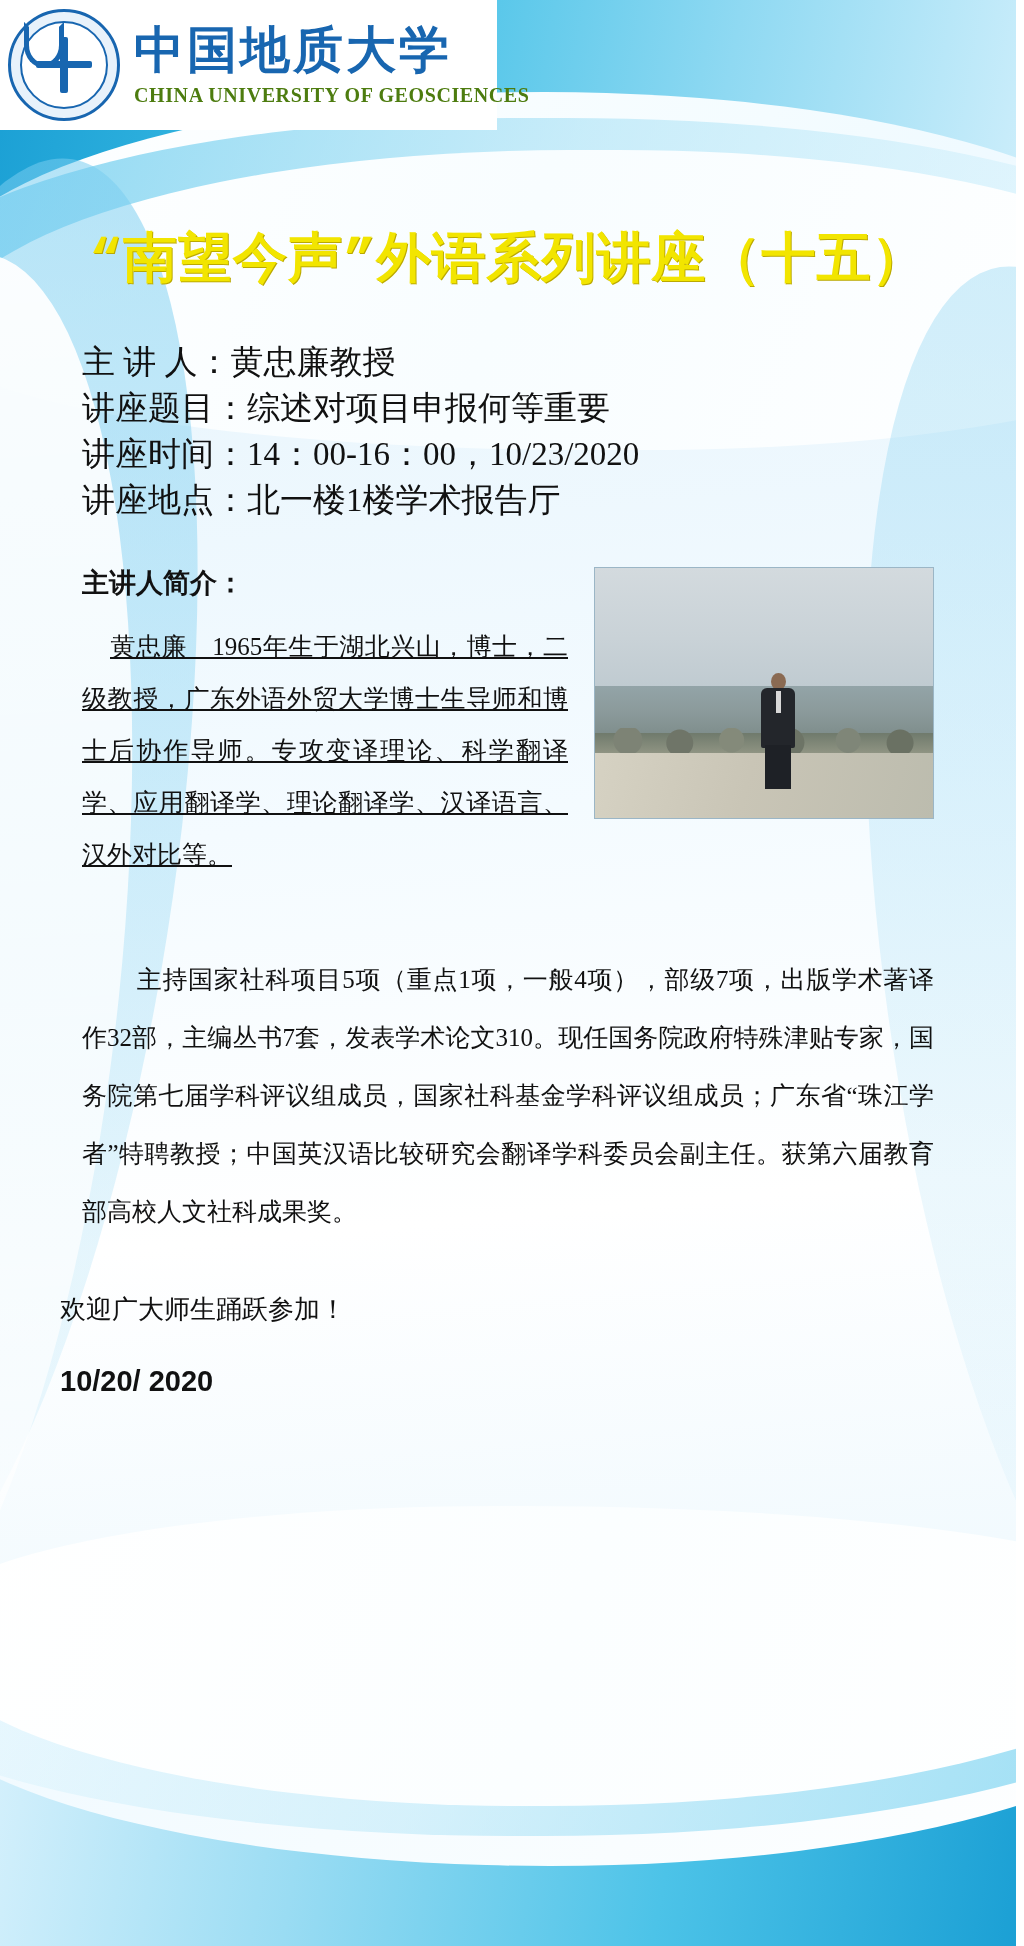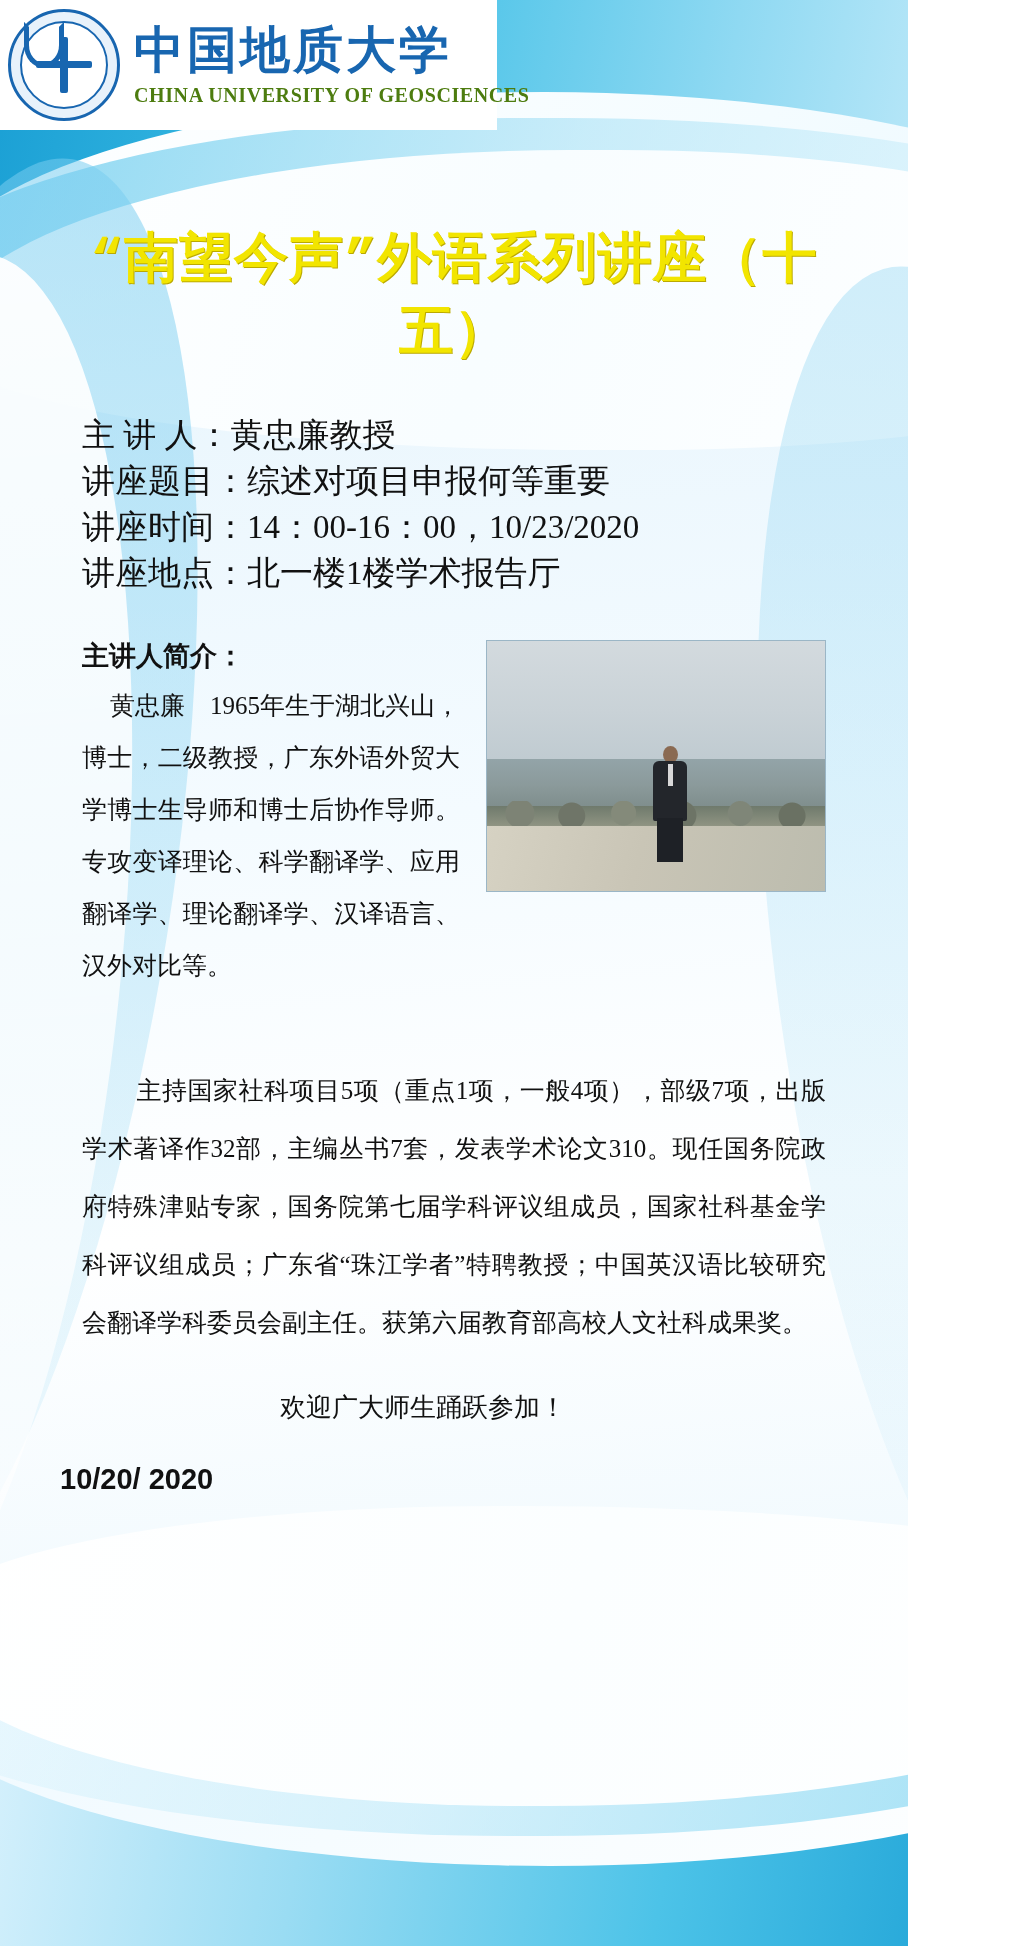"中国地质大学" .poster { width: 908px -> 1016px }
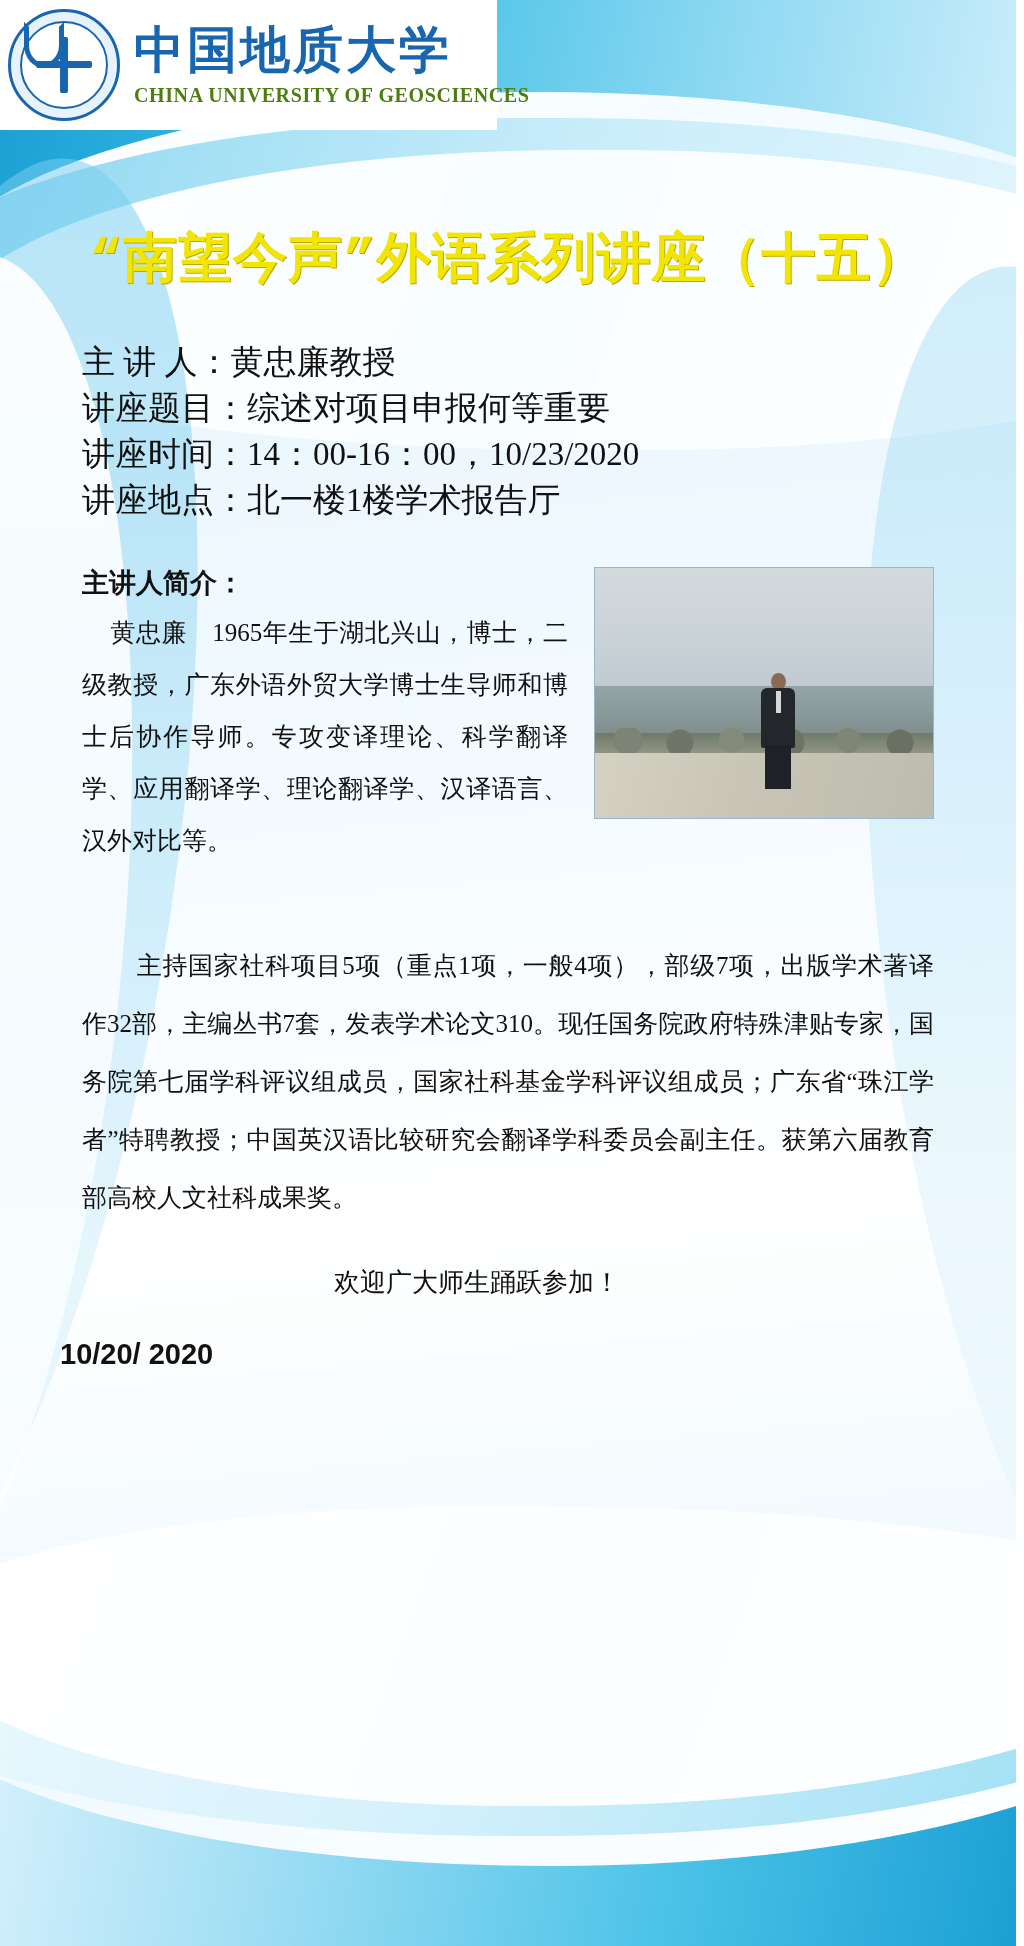"主讲人简介：" .speaker-heading { margin-bottom: 6px -> 20px }
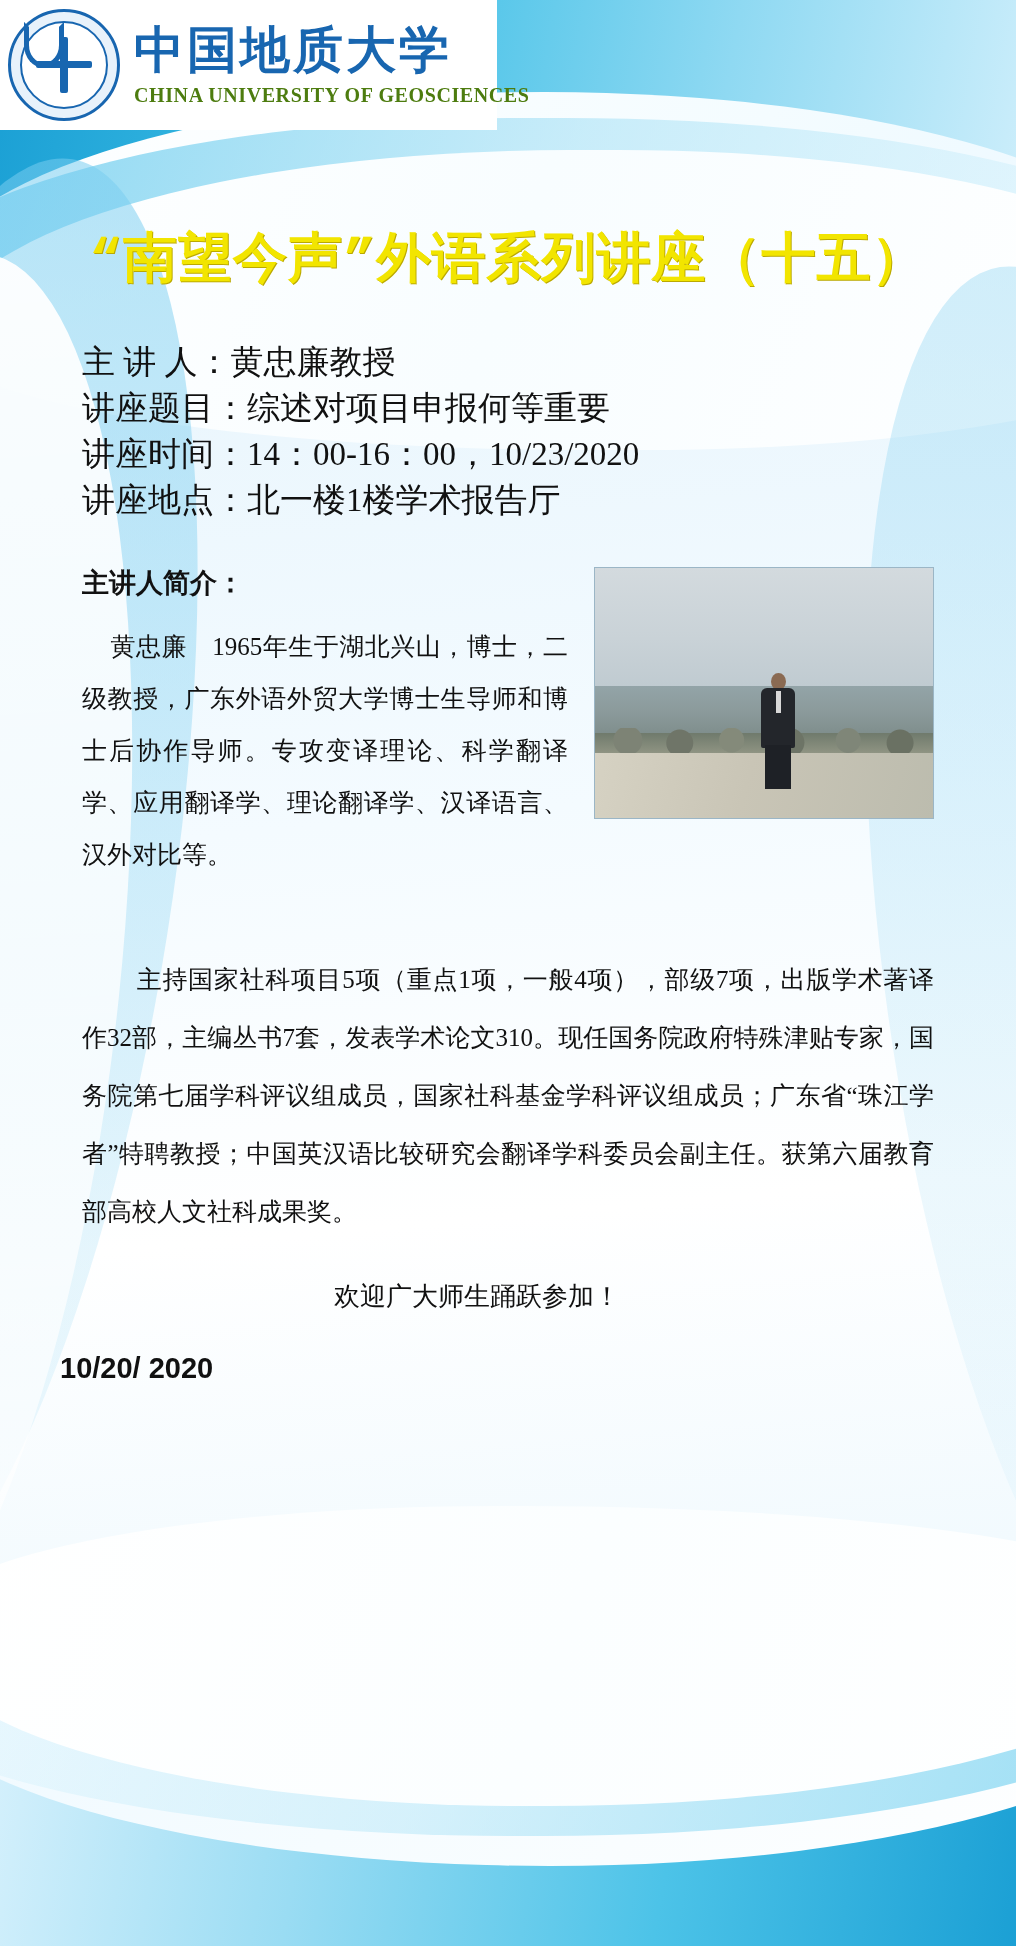"黄忠廉" .speaker-body { text-decoration: none -> underline }
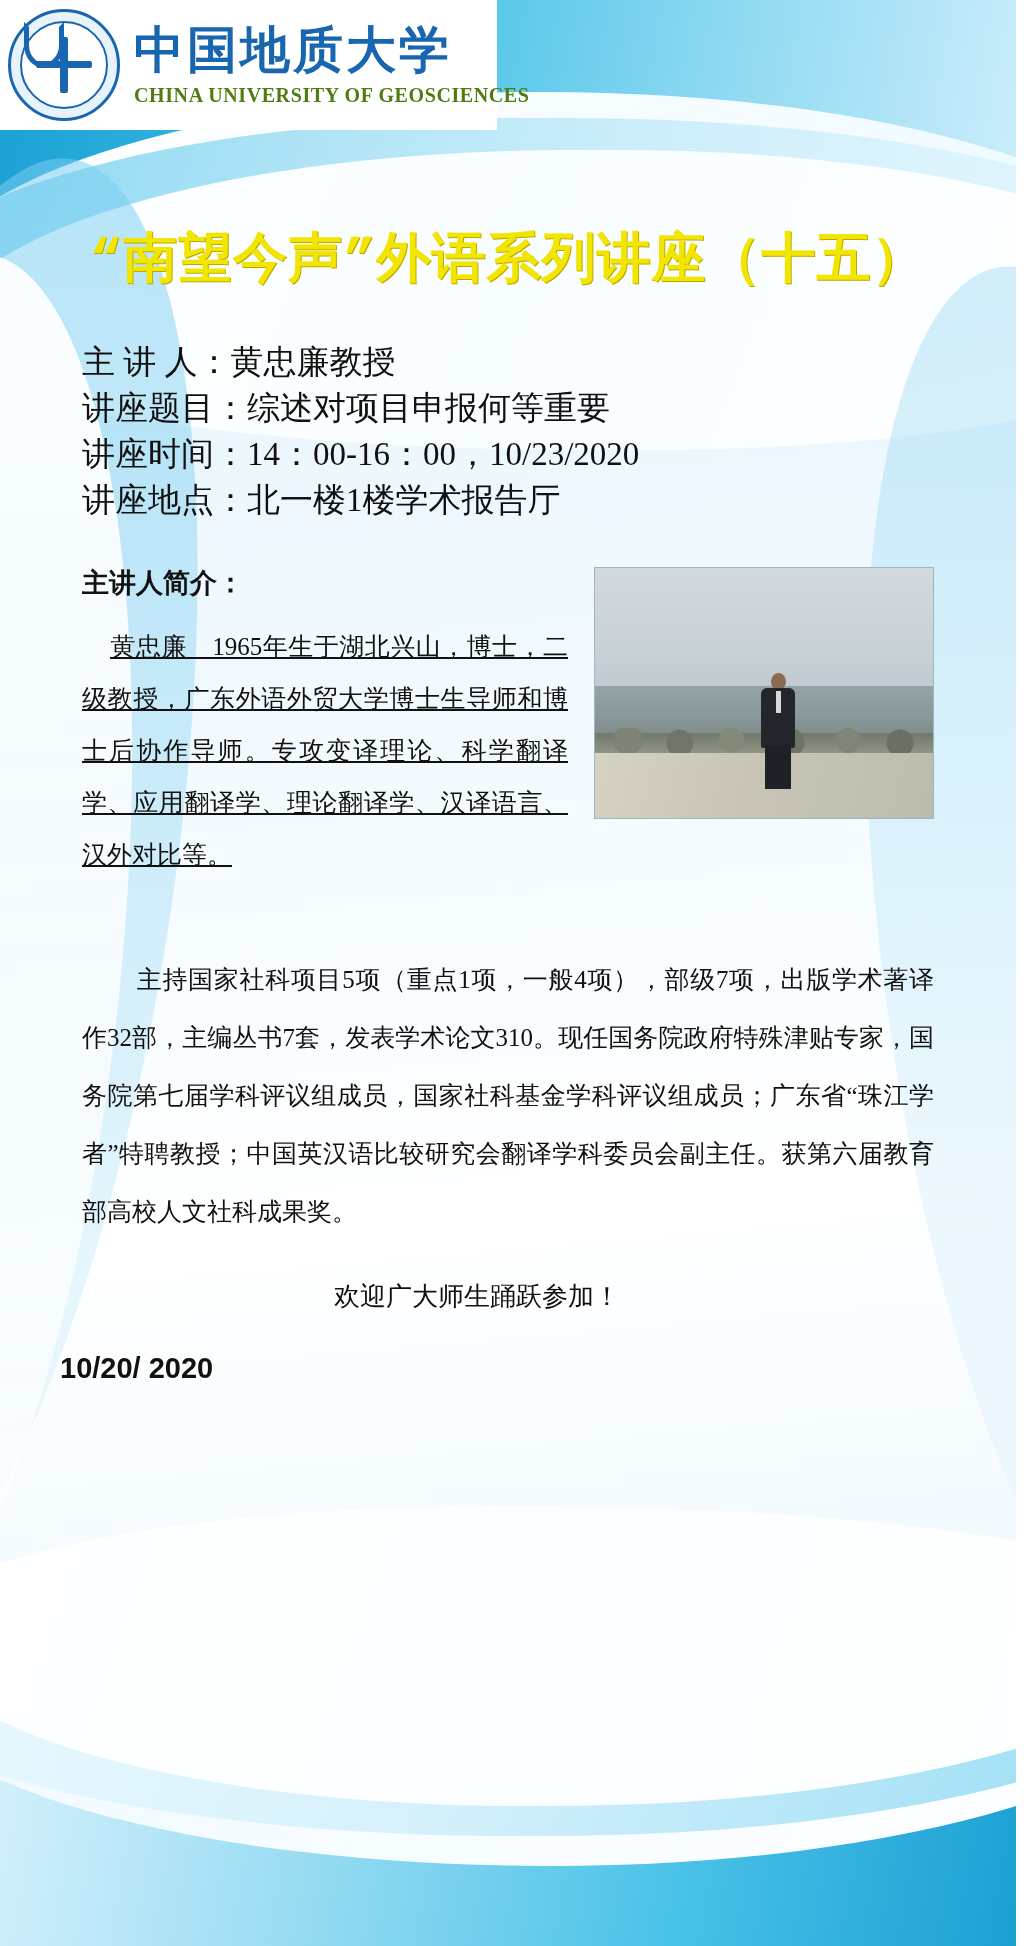"欢迎广大师生踊跃参加！" .welcome { margin-top: 38px -> 51px; text-align: center -> left }
